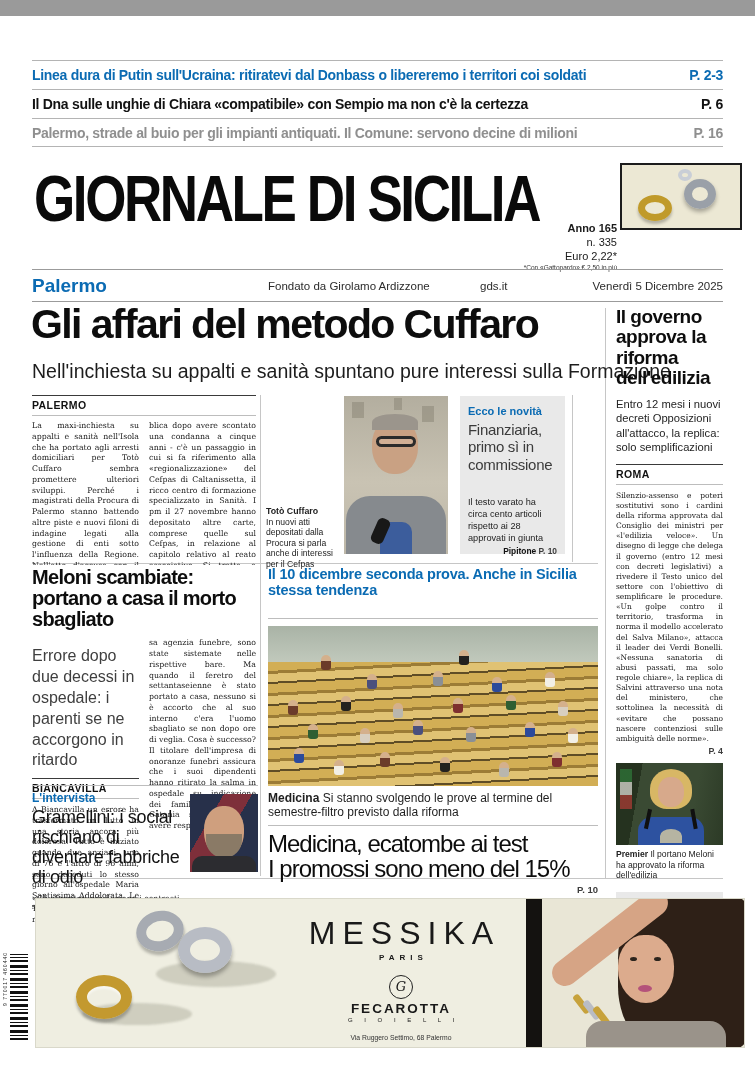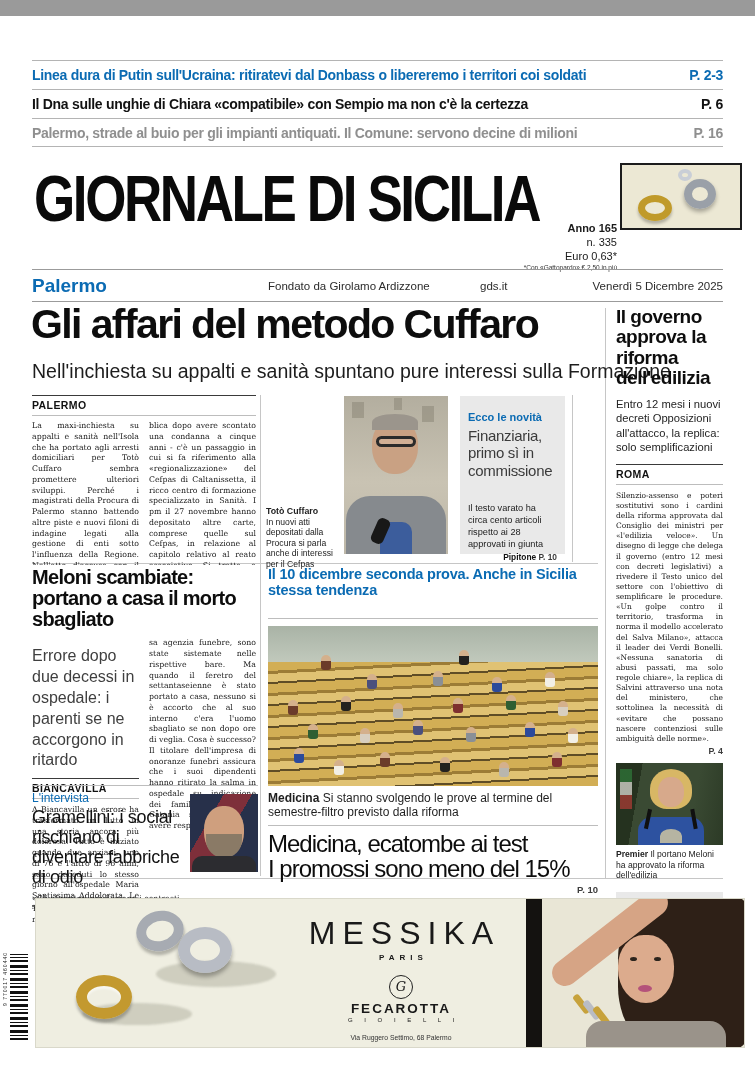"Euro 0,63*" div { text: 0,63 -> 2,22 }
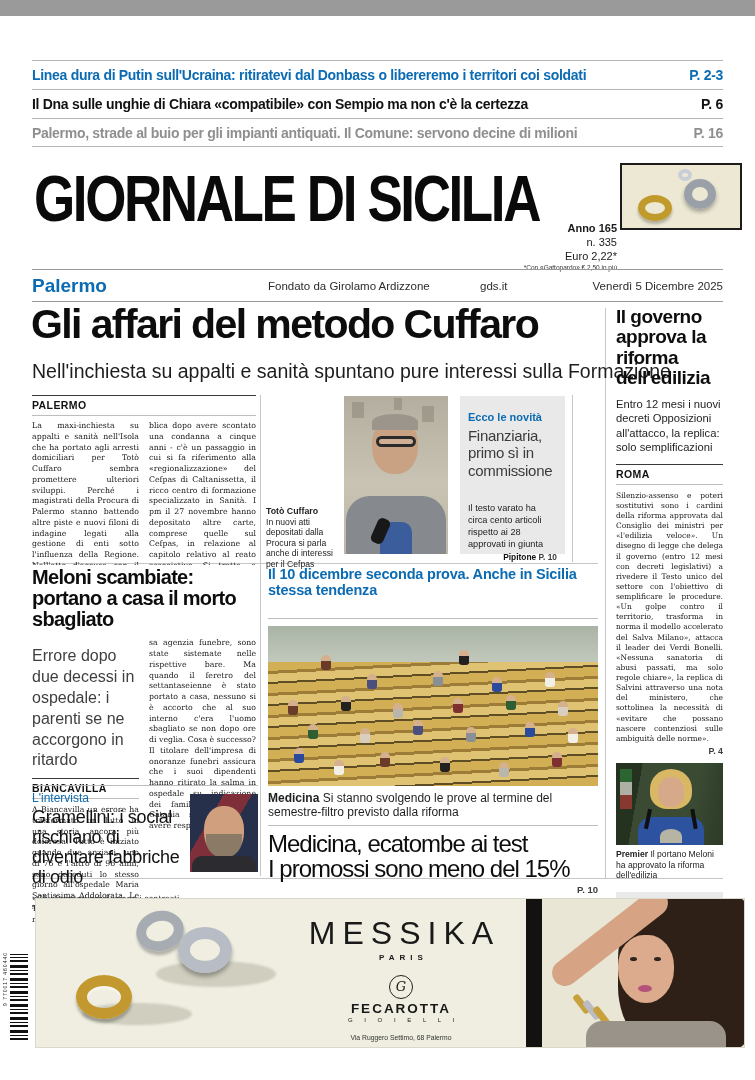"Ecco le novità" .gbox { padding: 15px 8px -> 9px 8px }
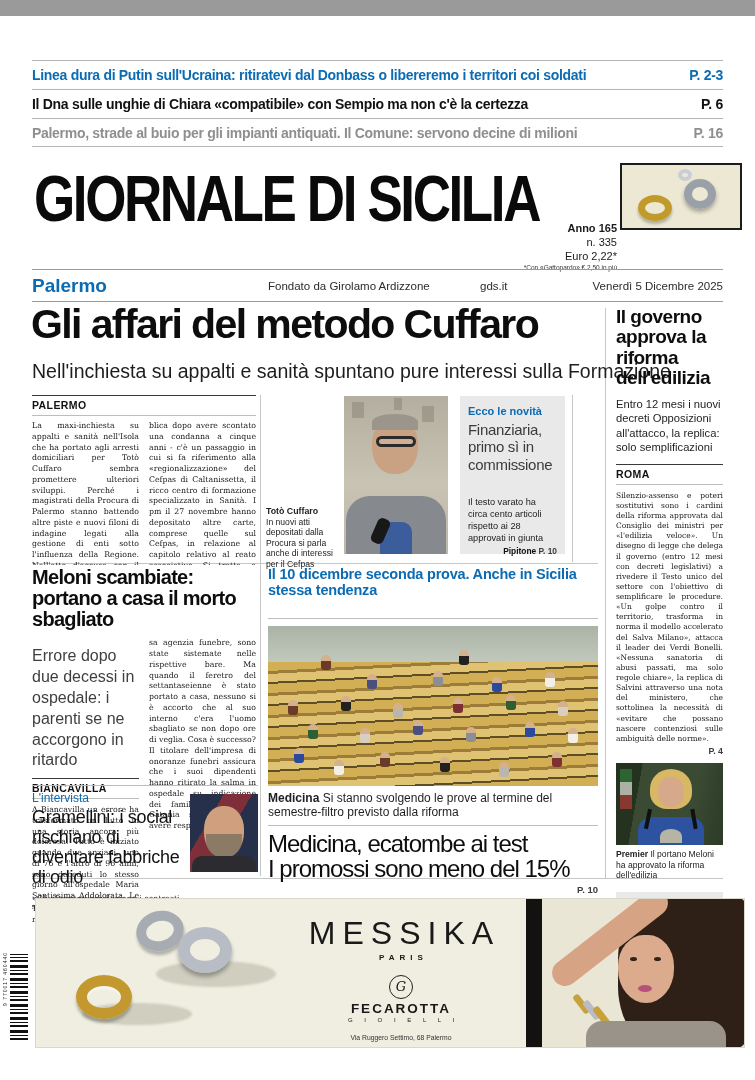"L'intervista" .interv .ik { font-weight: 400 -> 700 }
